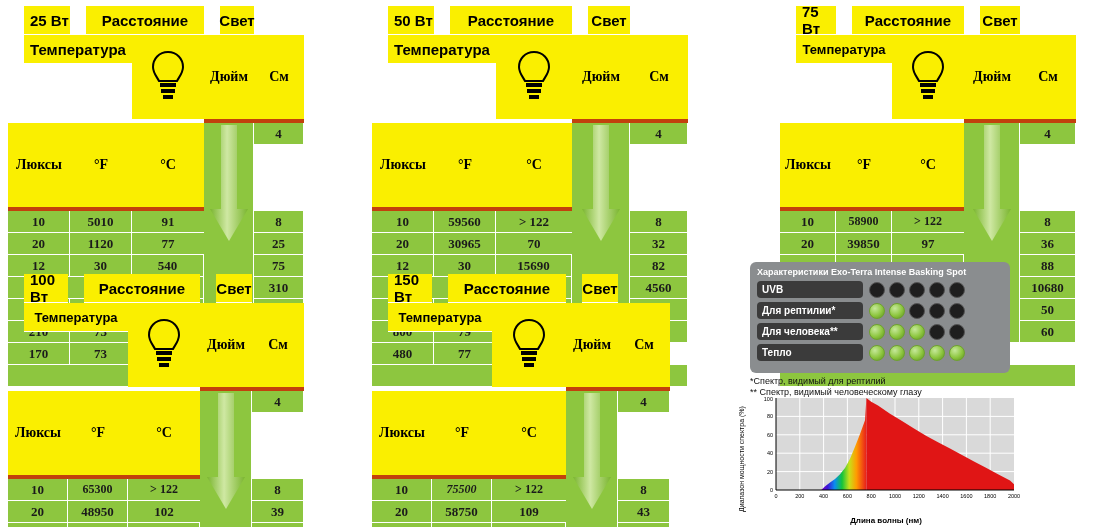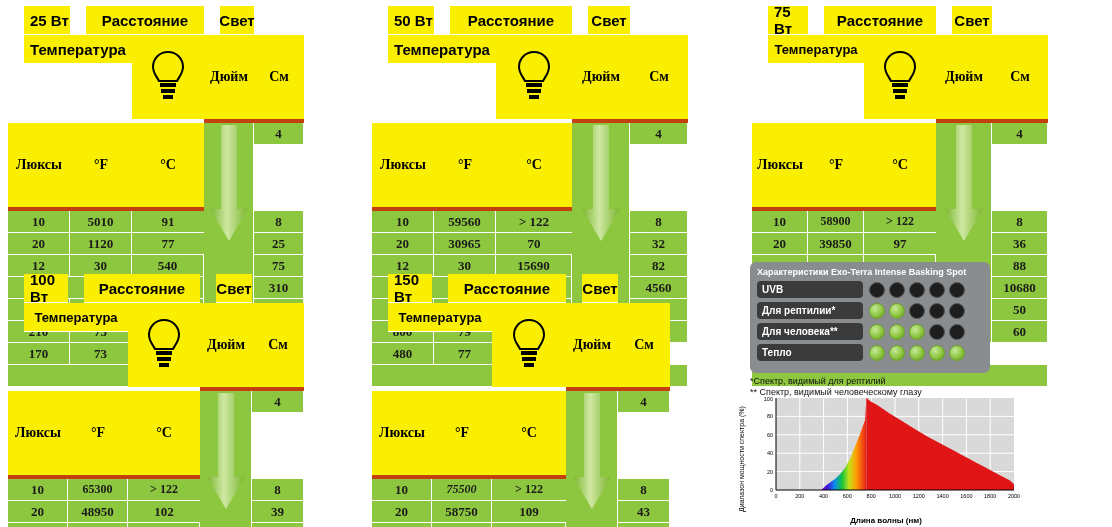"75 Вт" div.panel { left: 752px -> 780px }
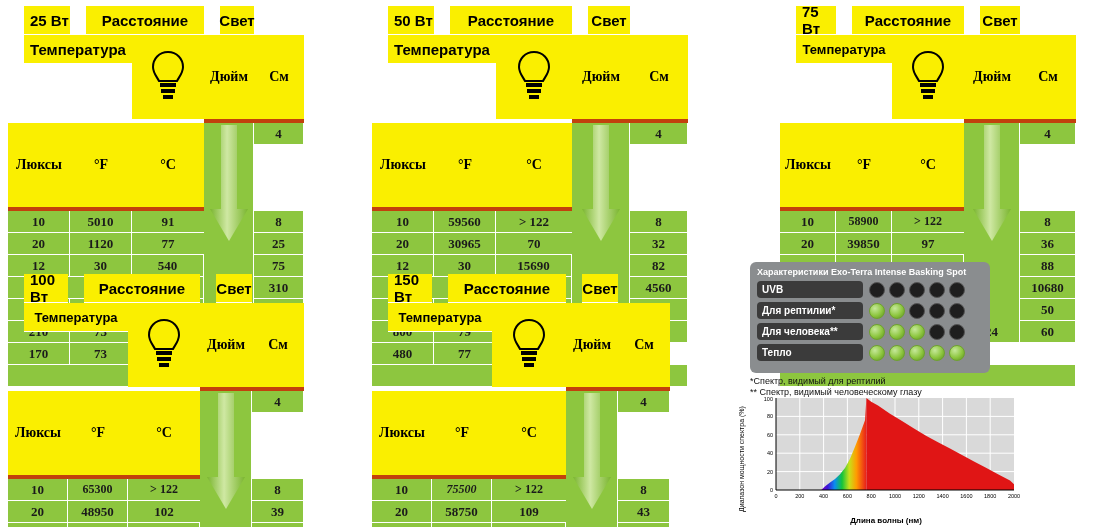"Характеристики Exo-Terra Intense Basking" .char-box { width: 240px -> 260px }
